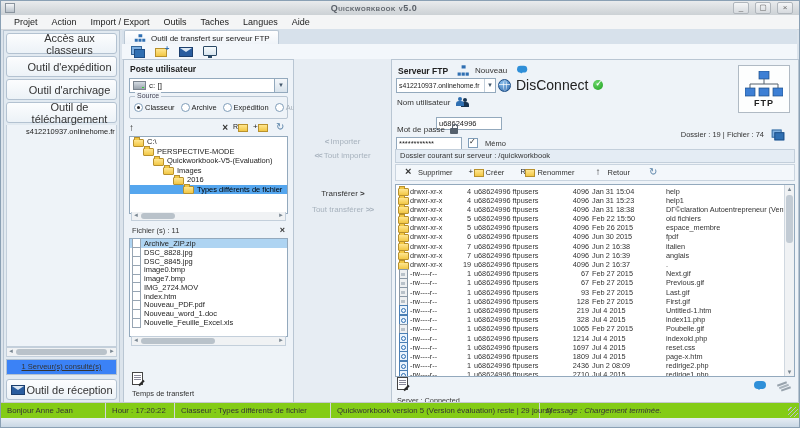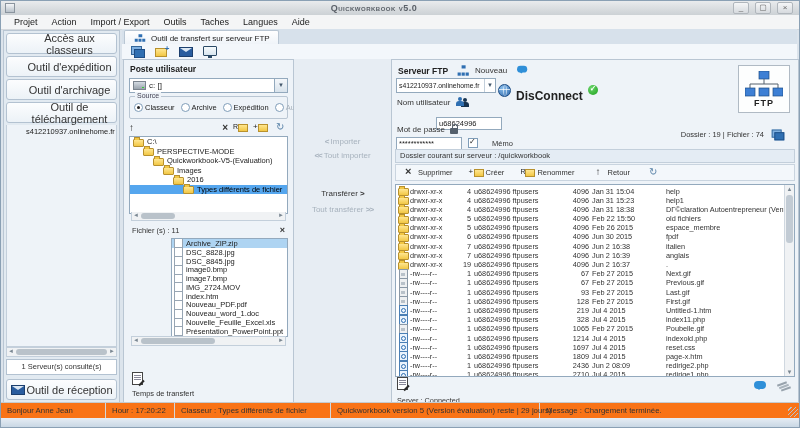"DisConnect" .disconnect-lbl { font-size: 12px -> 14px; font-weight: bold -> normal; margin-top: 12px -> none }
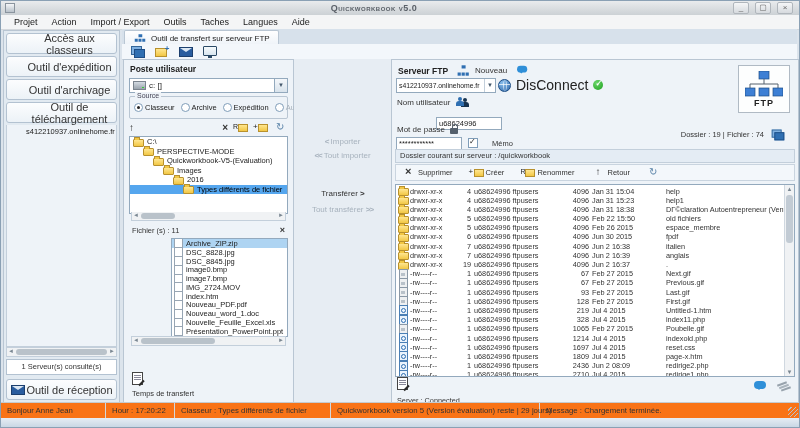"Mémo" .memo { gap: 14px -> 7px }
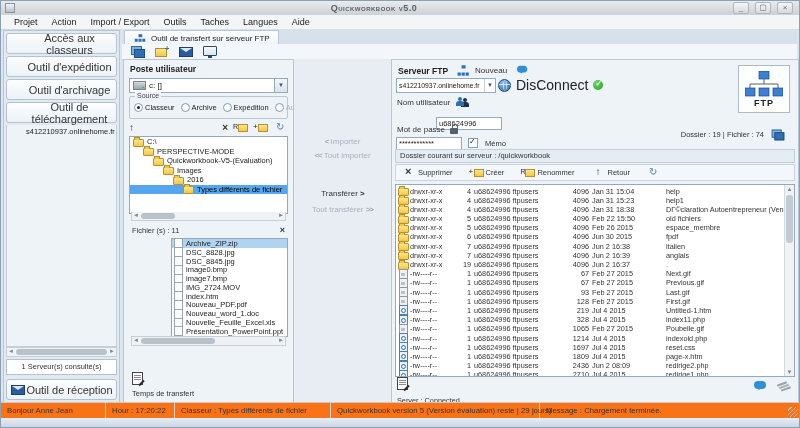"Archive_ZIP.zip" .filelist { margin-left: 42px -> none }
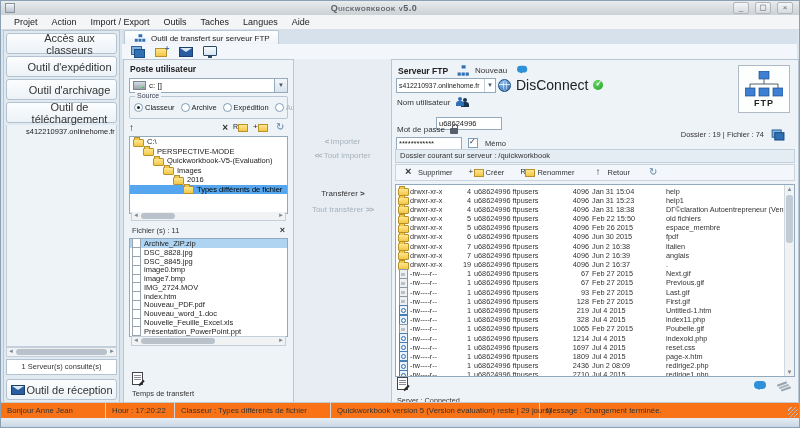"Présentation_PowerPoint.ppt" div.file-item { html: <div> <span></span> <span>Présentation_PowerPoint.ppt</span> </div> -> none }
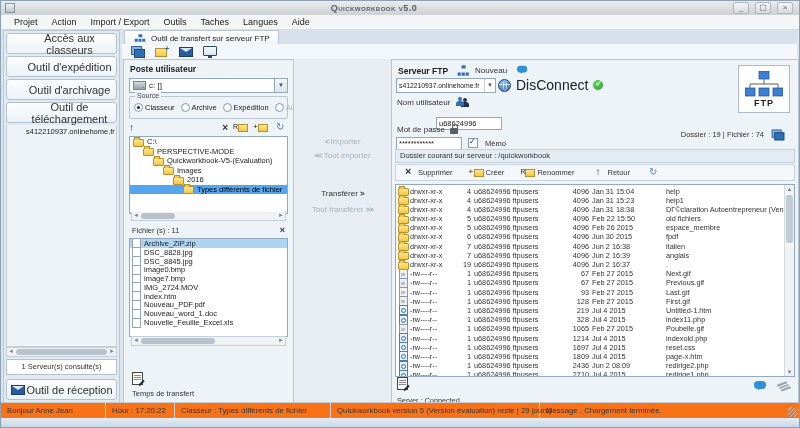"1 Serveur(s) consulté(s)" .servers-box { background: #ffffff -> #3b82f6; text-decoration: none -> underline }
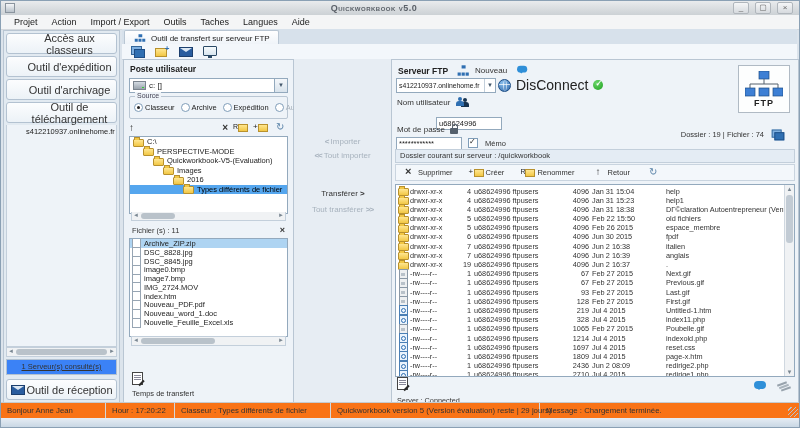"Bonjour Anne Jean" .statusbar { background: #f97316 -> #84cc16 }
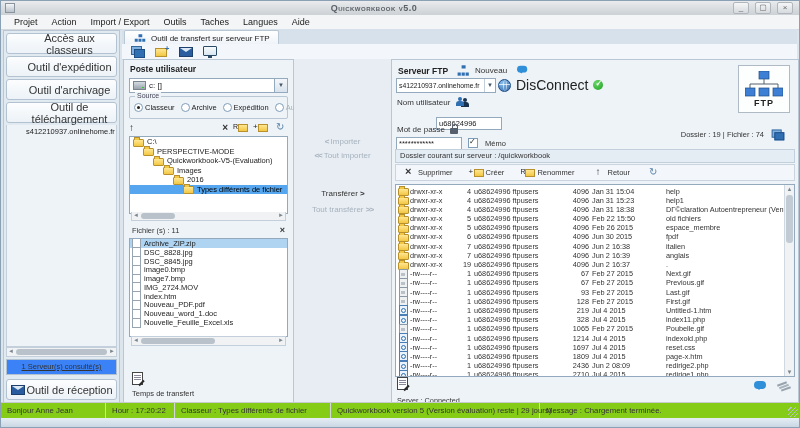"Message : Chargement terminée." .sb-5 { font-style: none -> italic }
